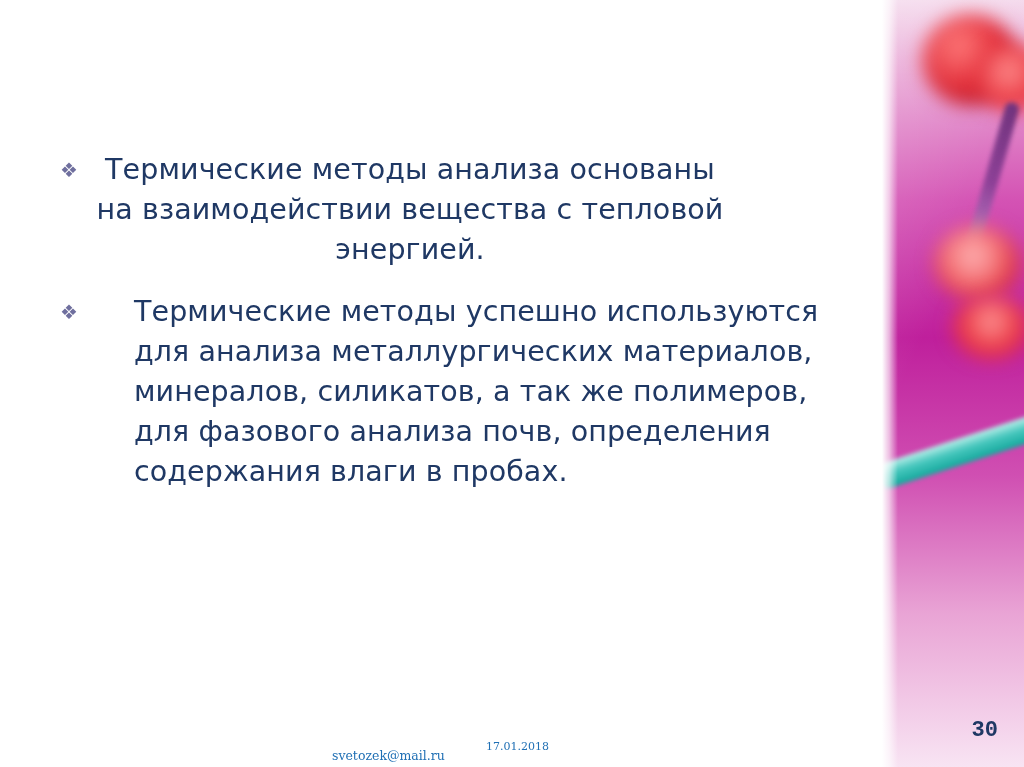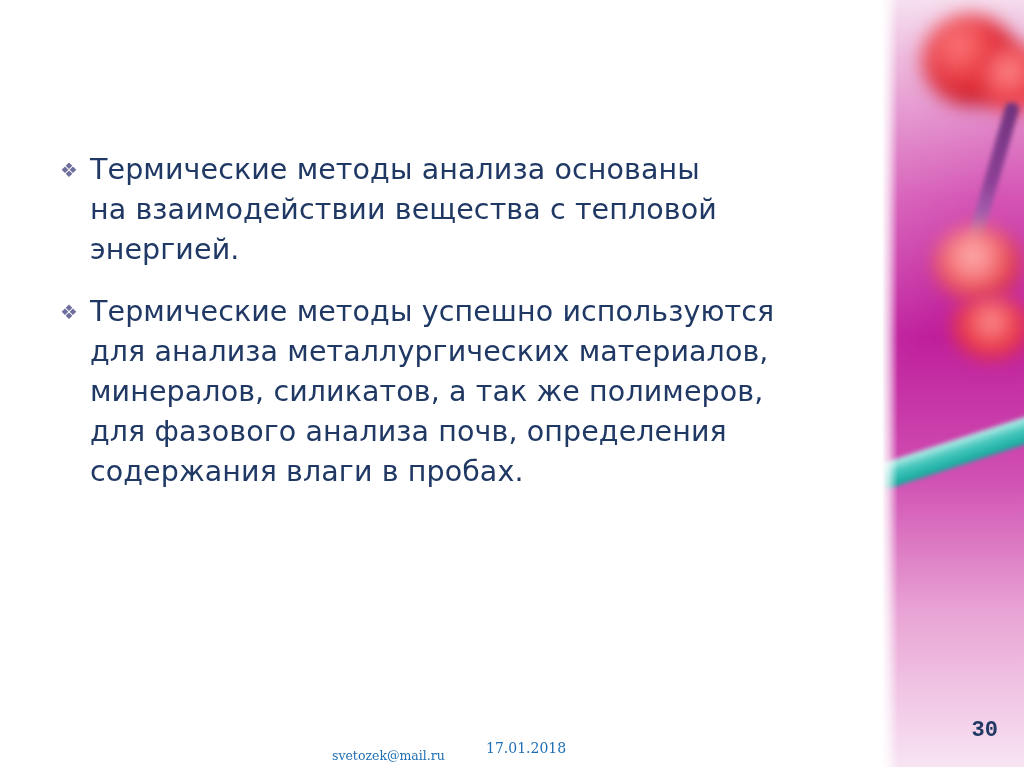"Термические методы анализа основаны на" .item-0 .bullet-text { text-align: none -> center }
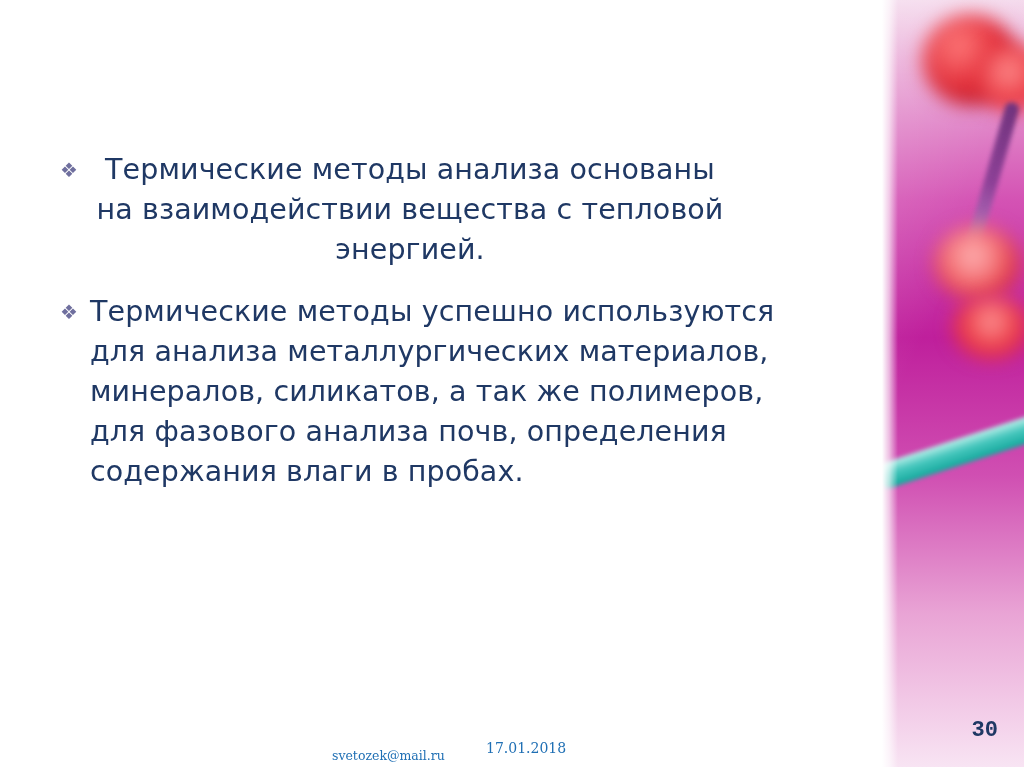"Термические методы успешно используются" .item-1 .bullet-text { margin-left: none -> 44px }
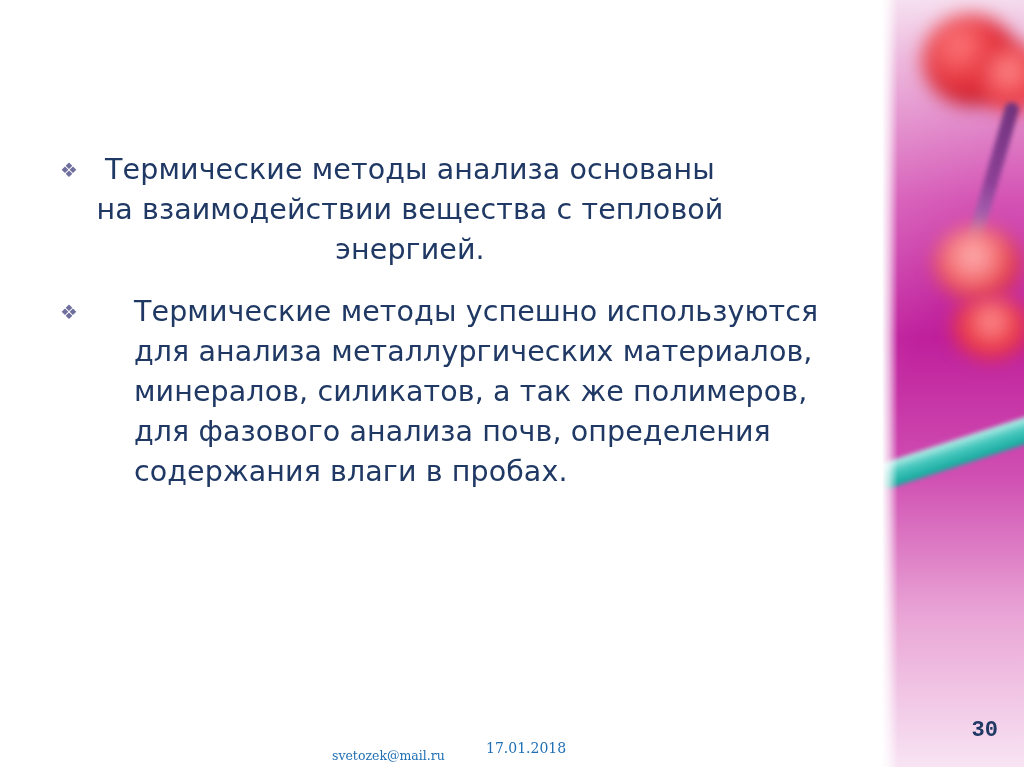"17.01.2018" .footer-date { font-size: 14px -> 11px }
